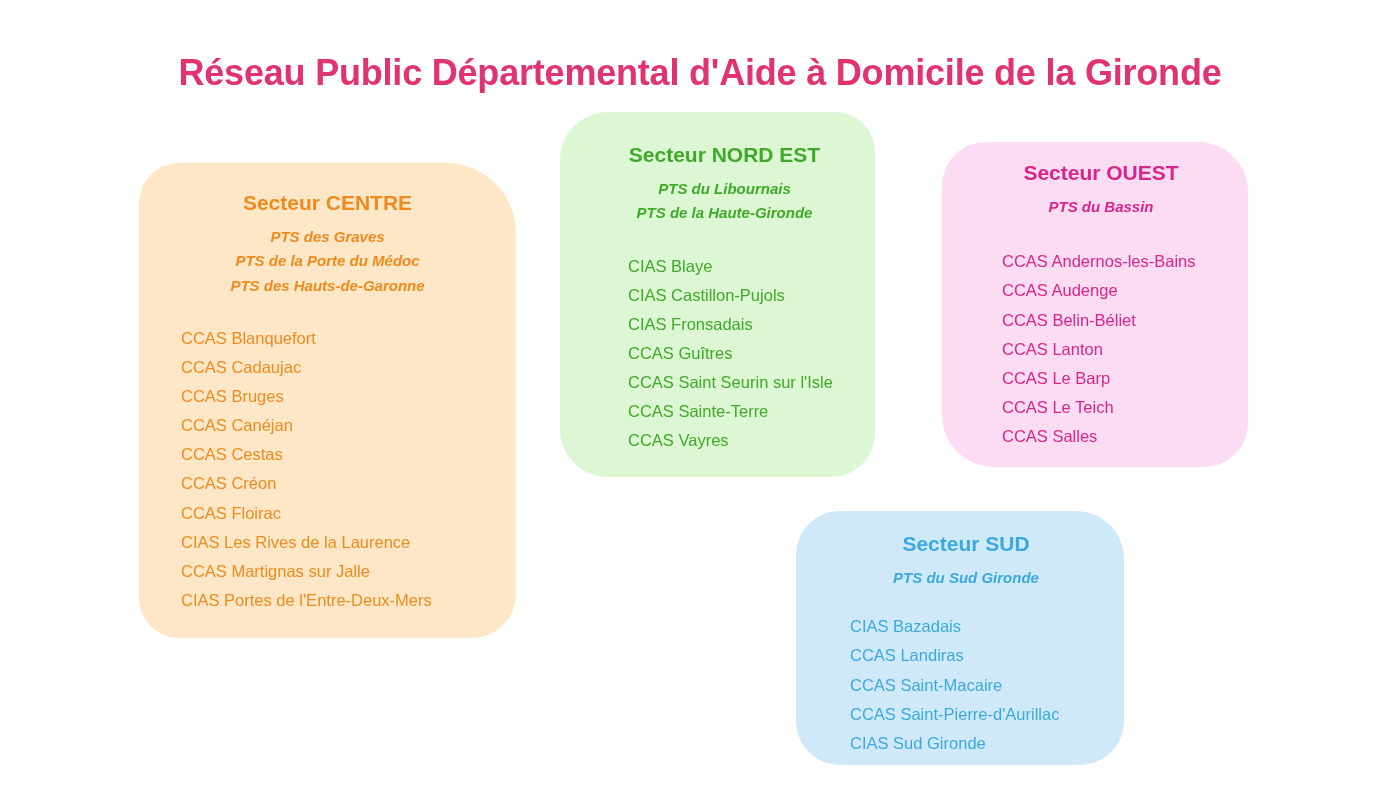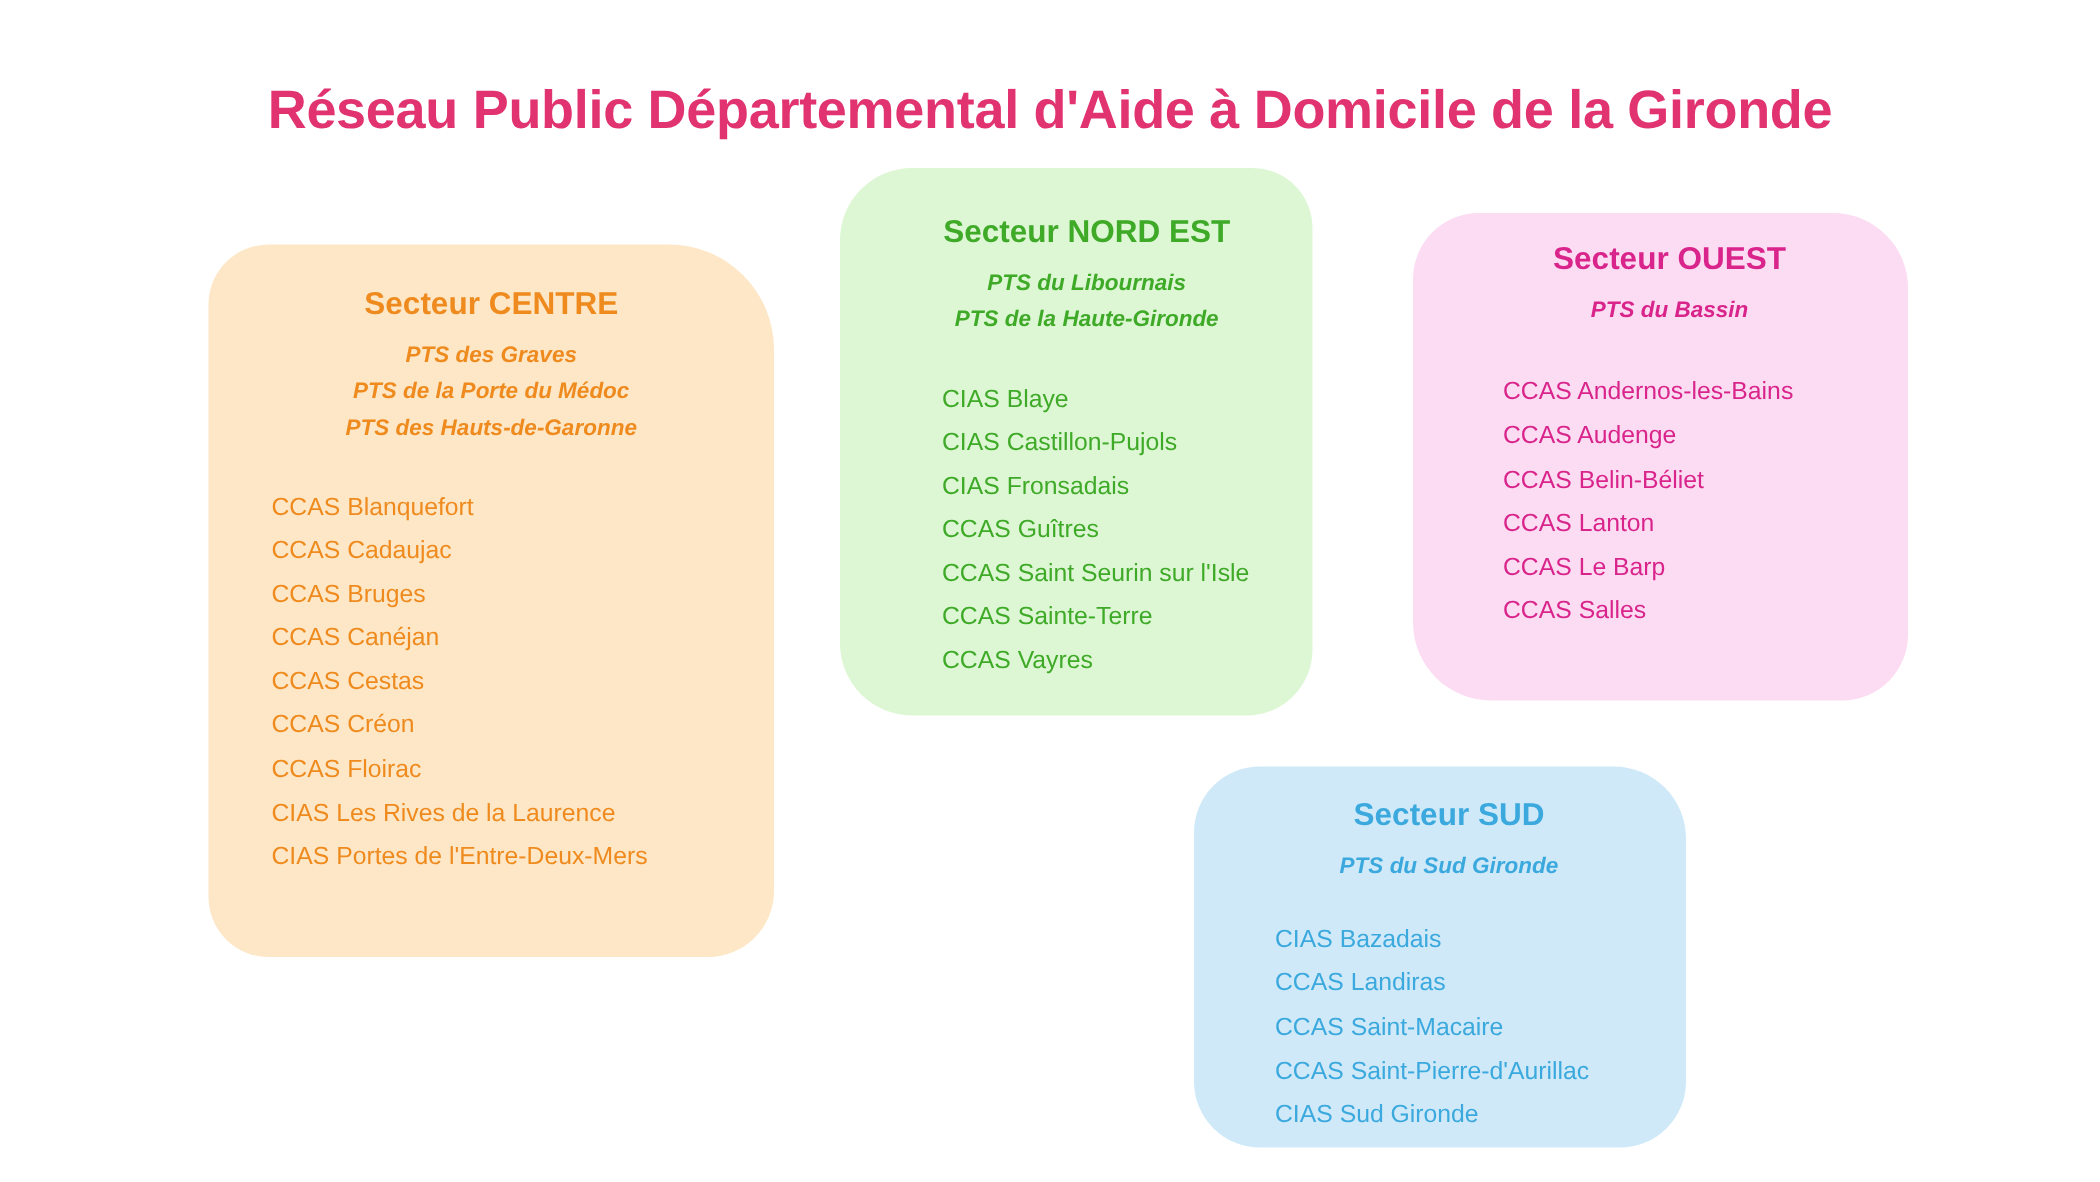"Secteur OUEST" #card-ouest { width: 330px -> 306px }
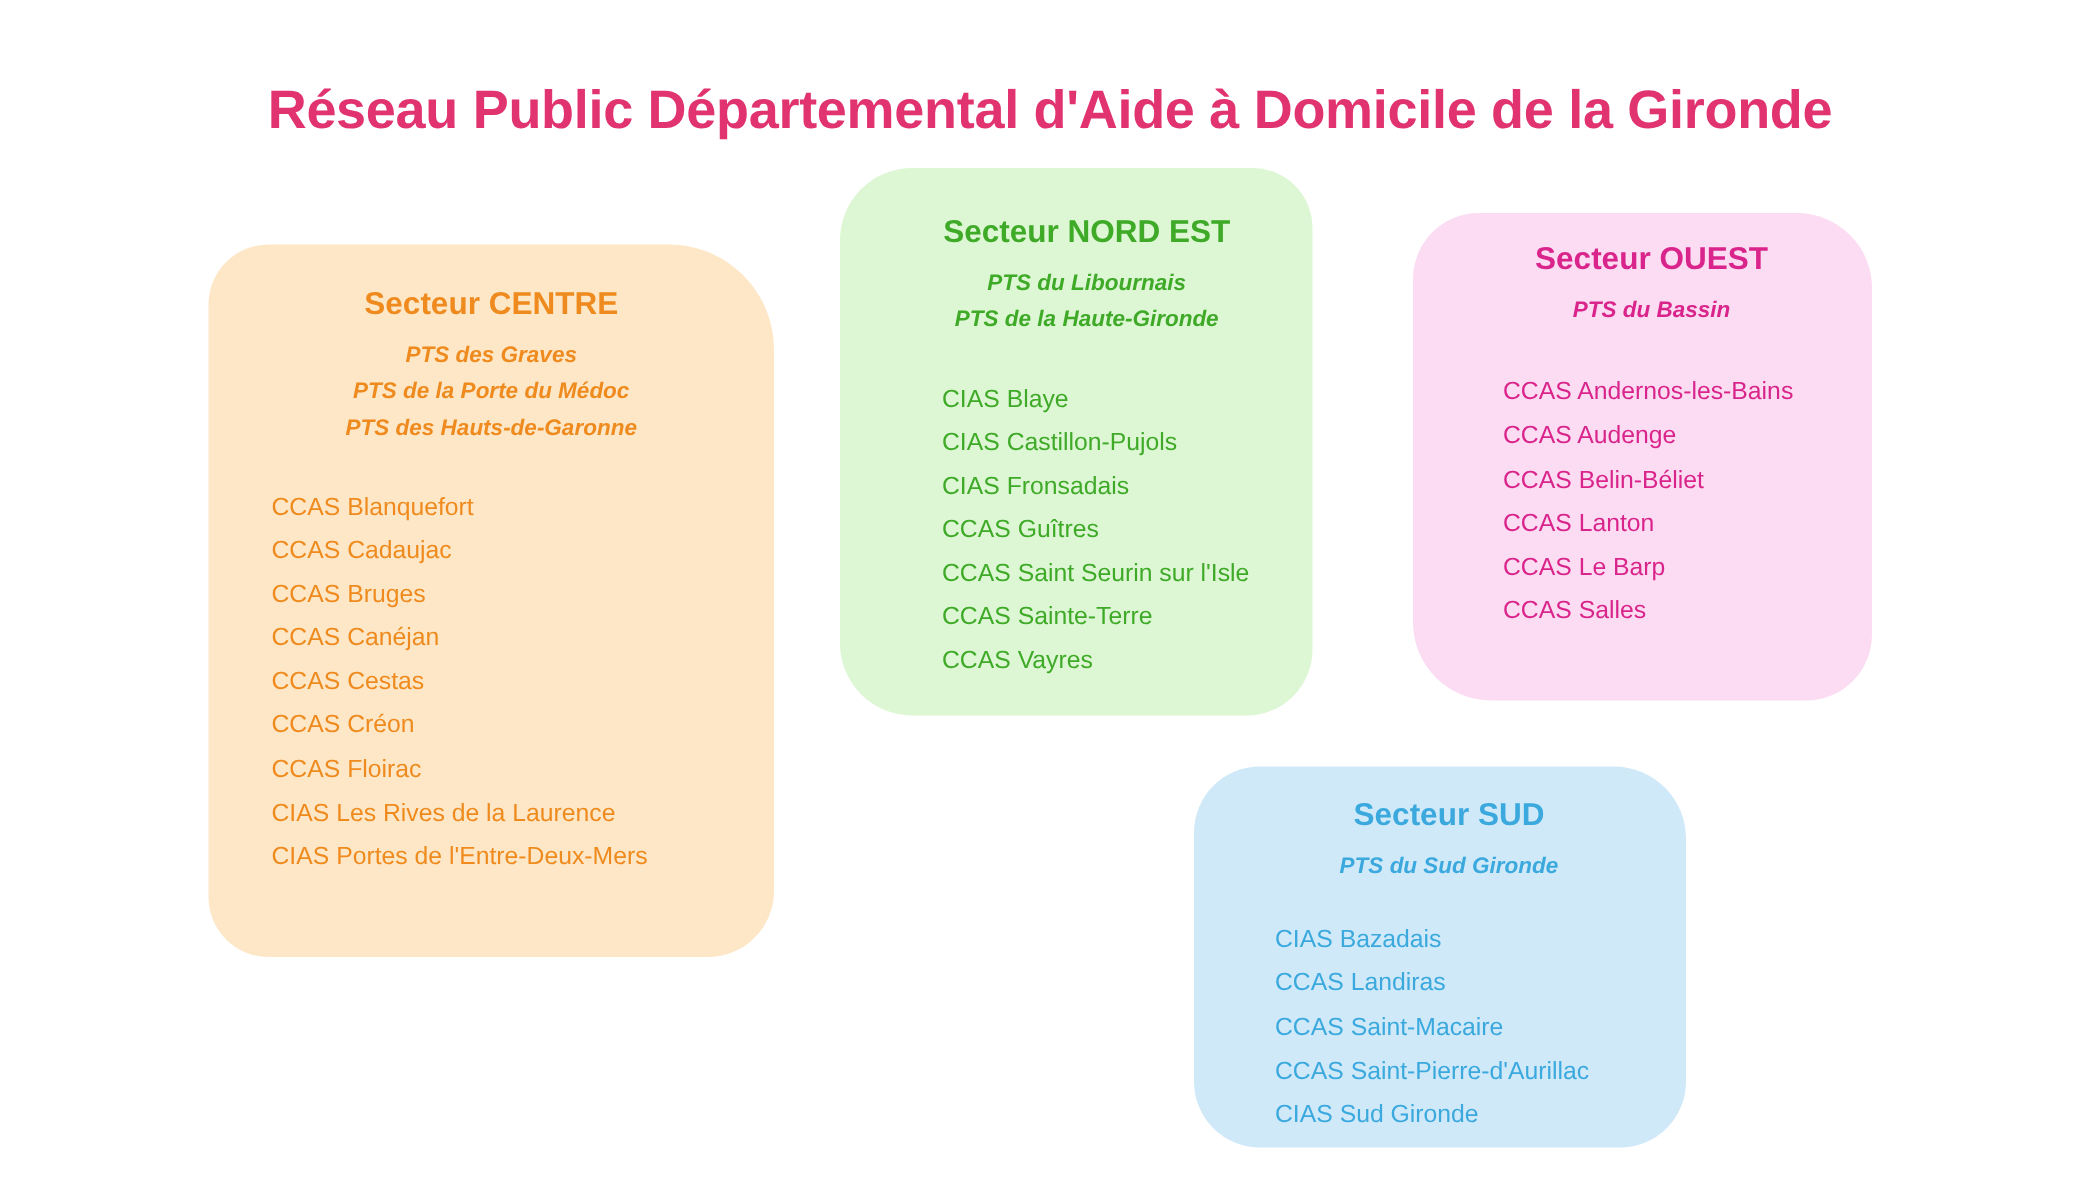"CCAS Le Teich" li { html: none -> <li>CCAS Le Teich</li> }
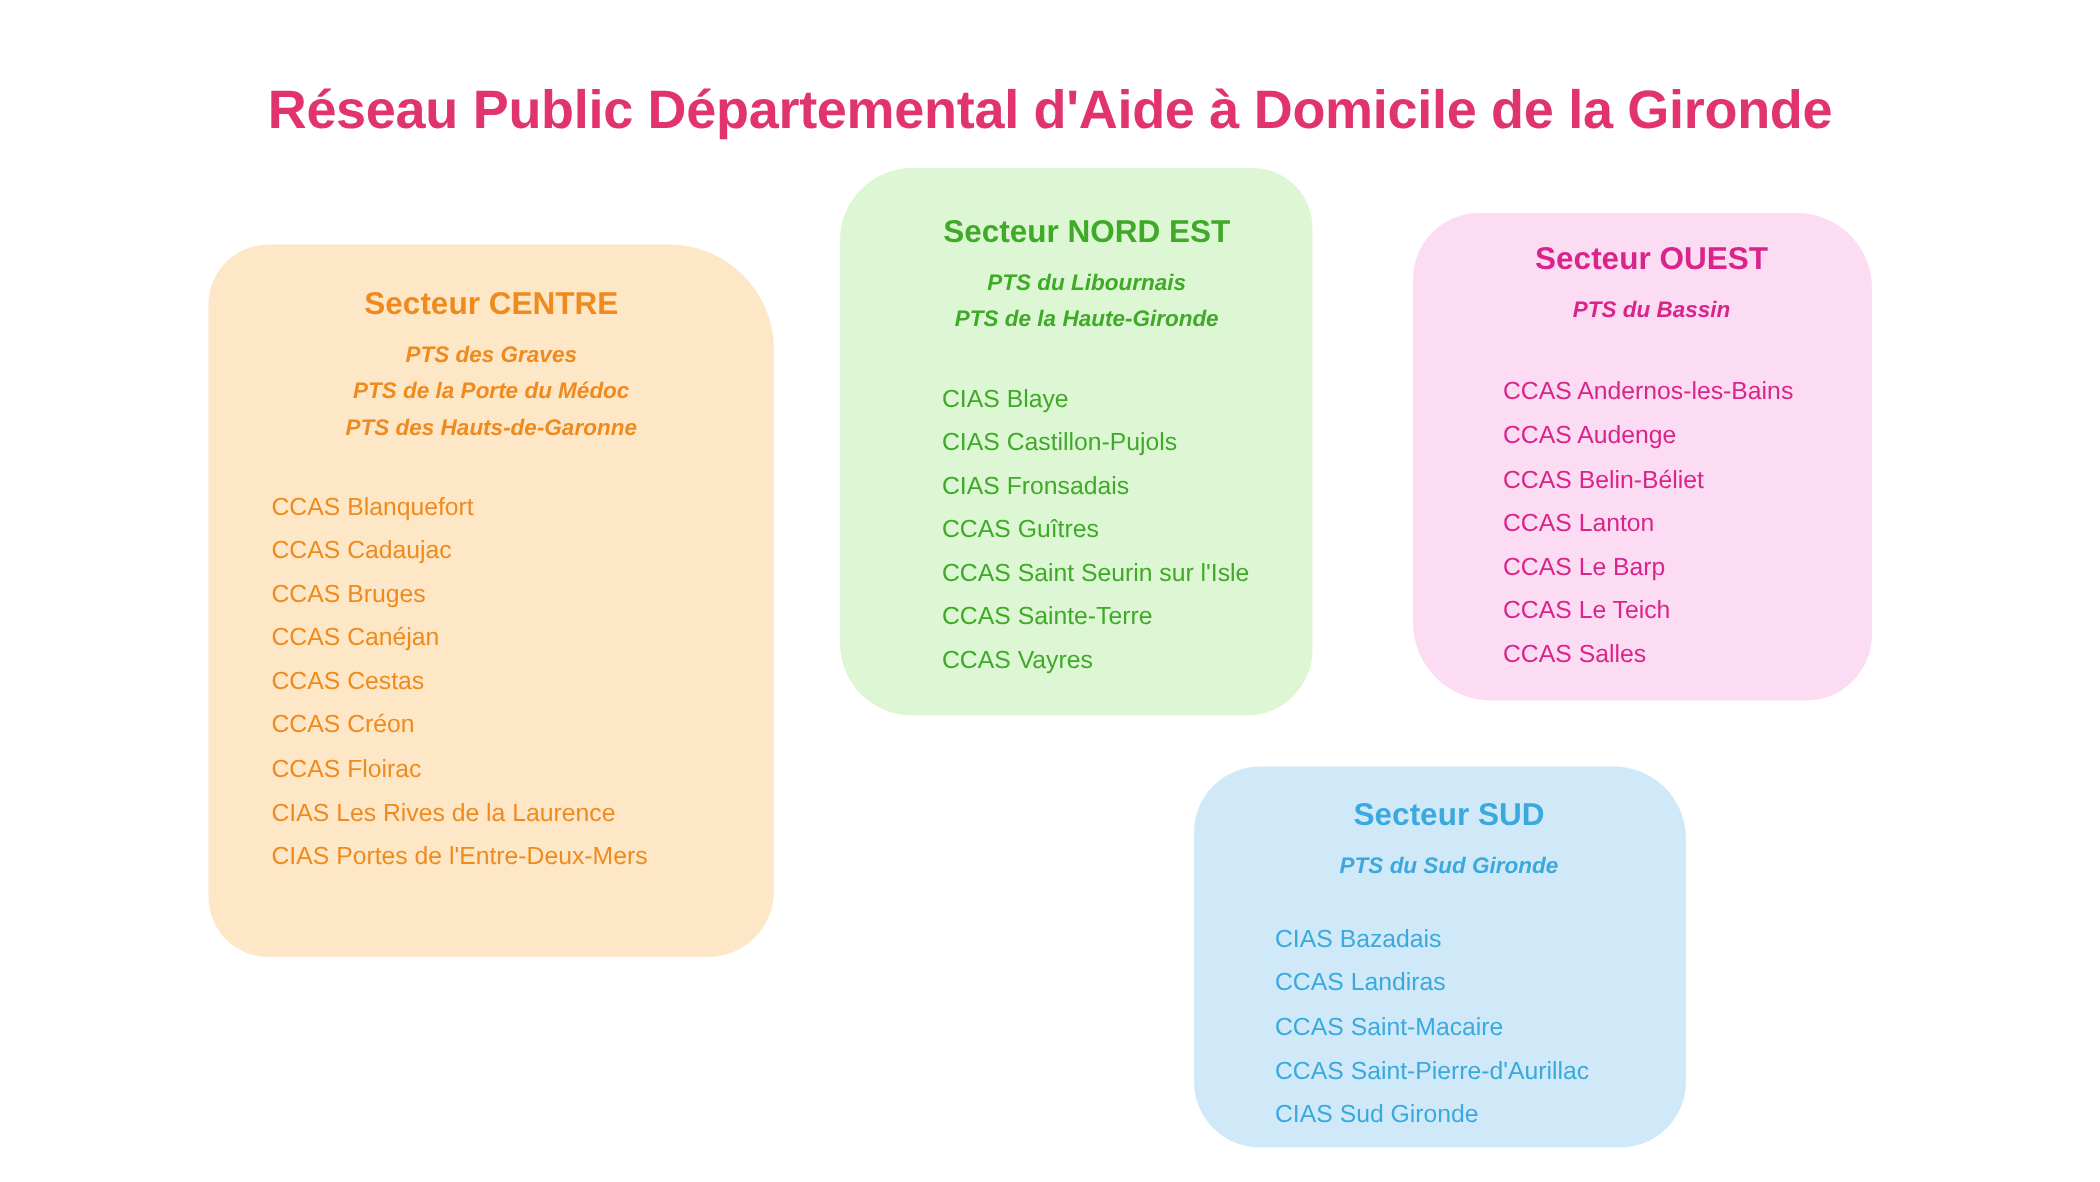"CCAS Martignas sur Jalle" li { html: none -> <li>CCAS Martignas sur Jalle</li> }
